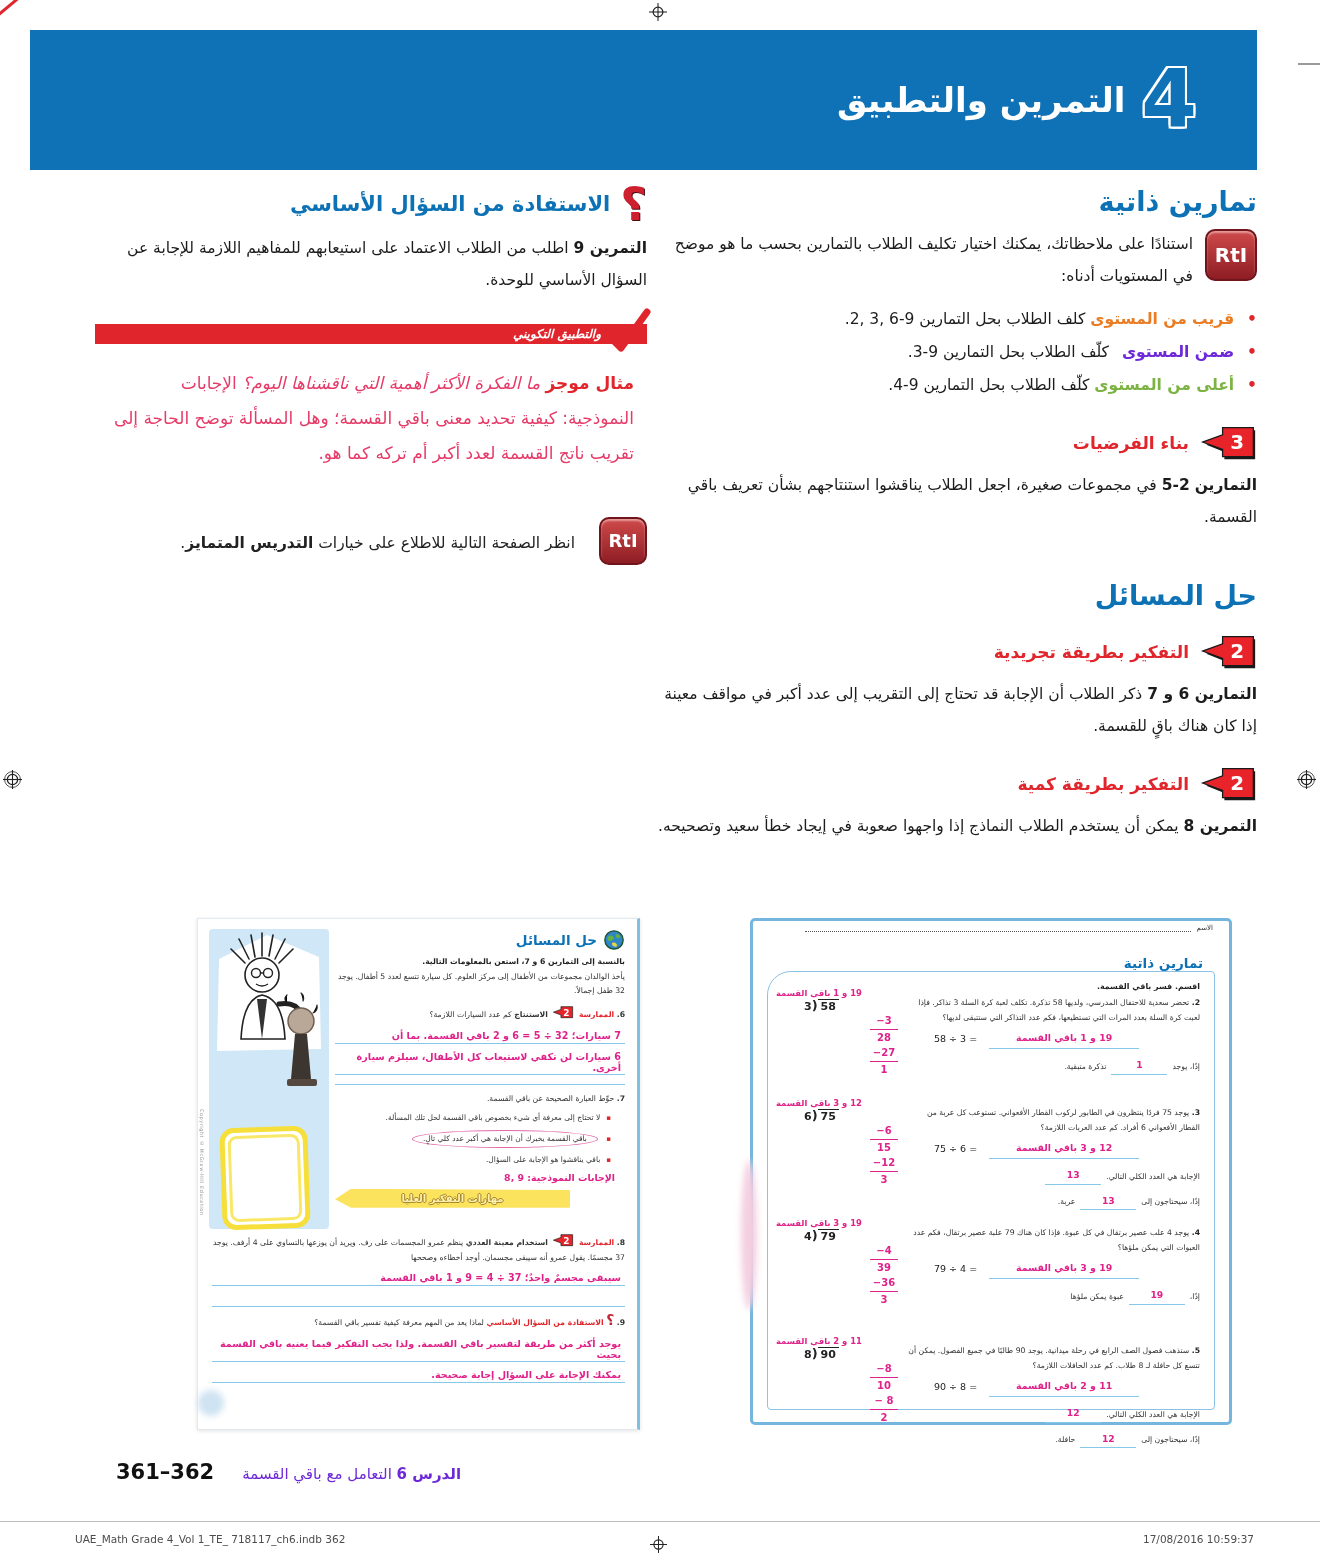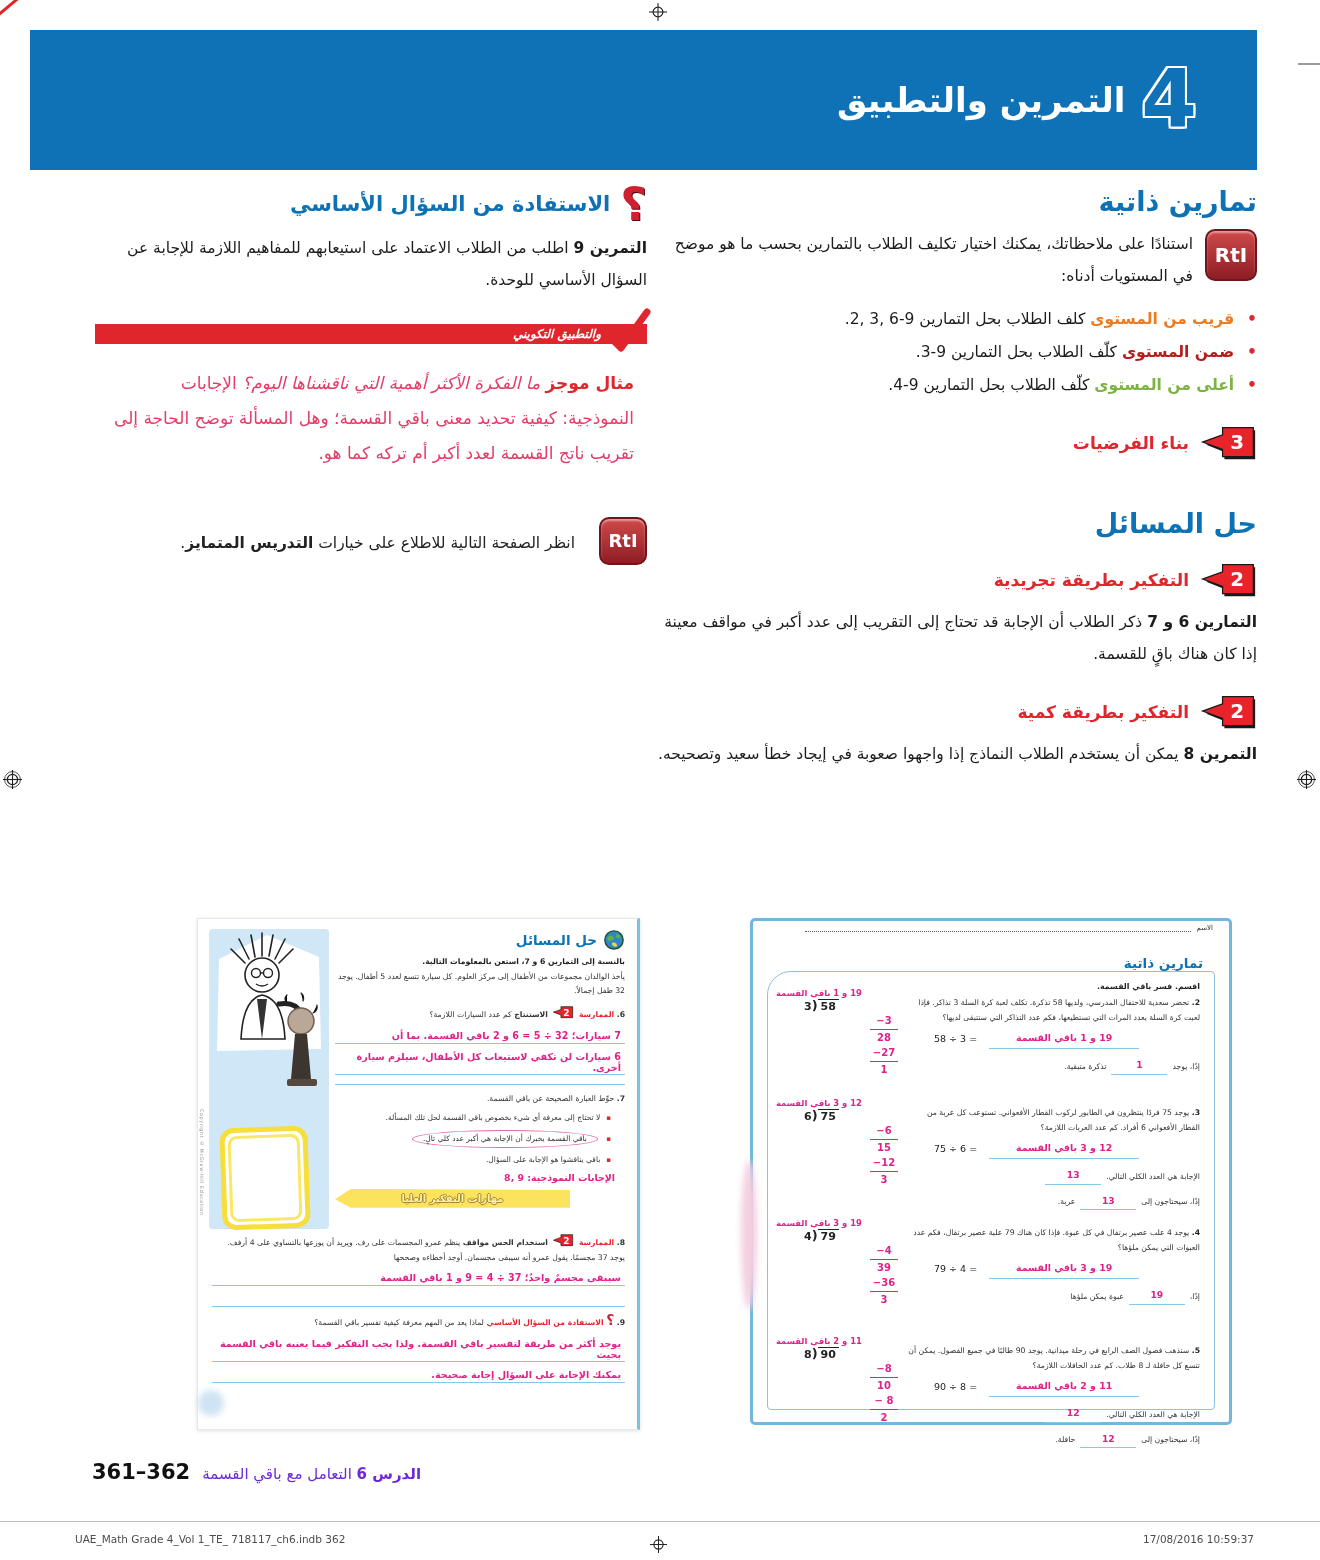"ضمن المستوى" .lab-blue { color: #b91c1c -> #6d28d9; margin-left: none -> 8px }
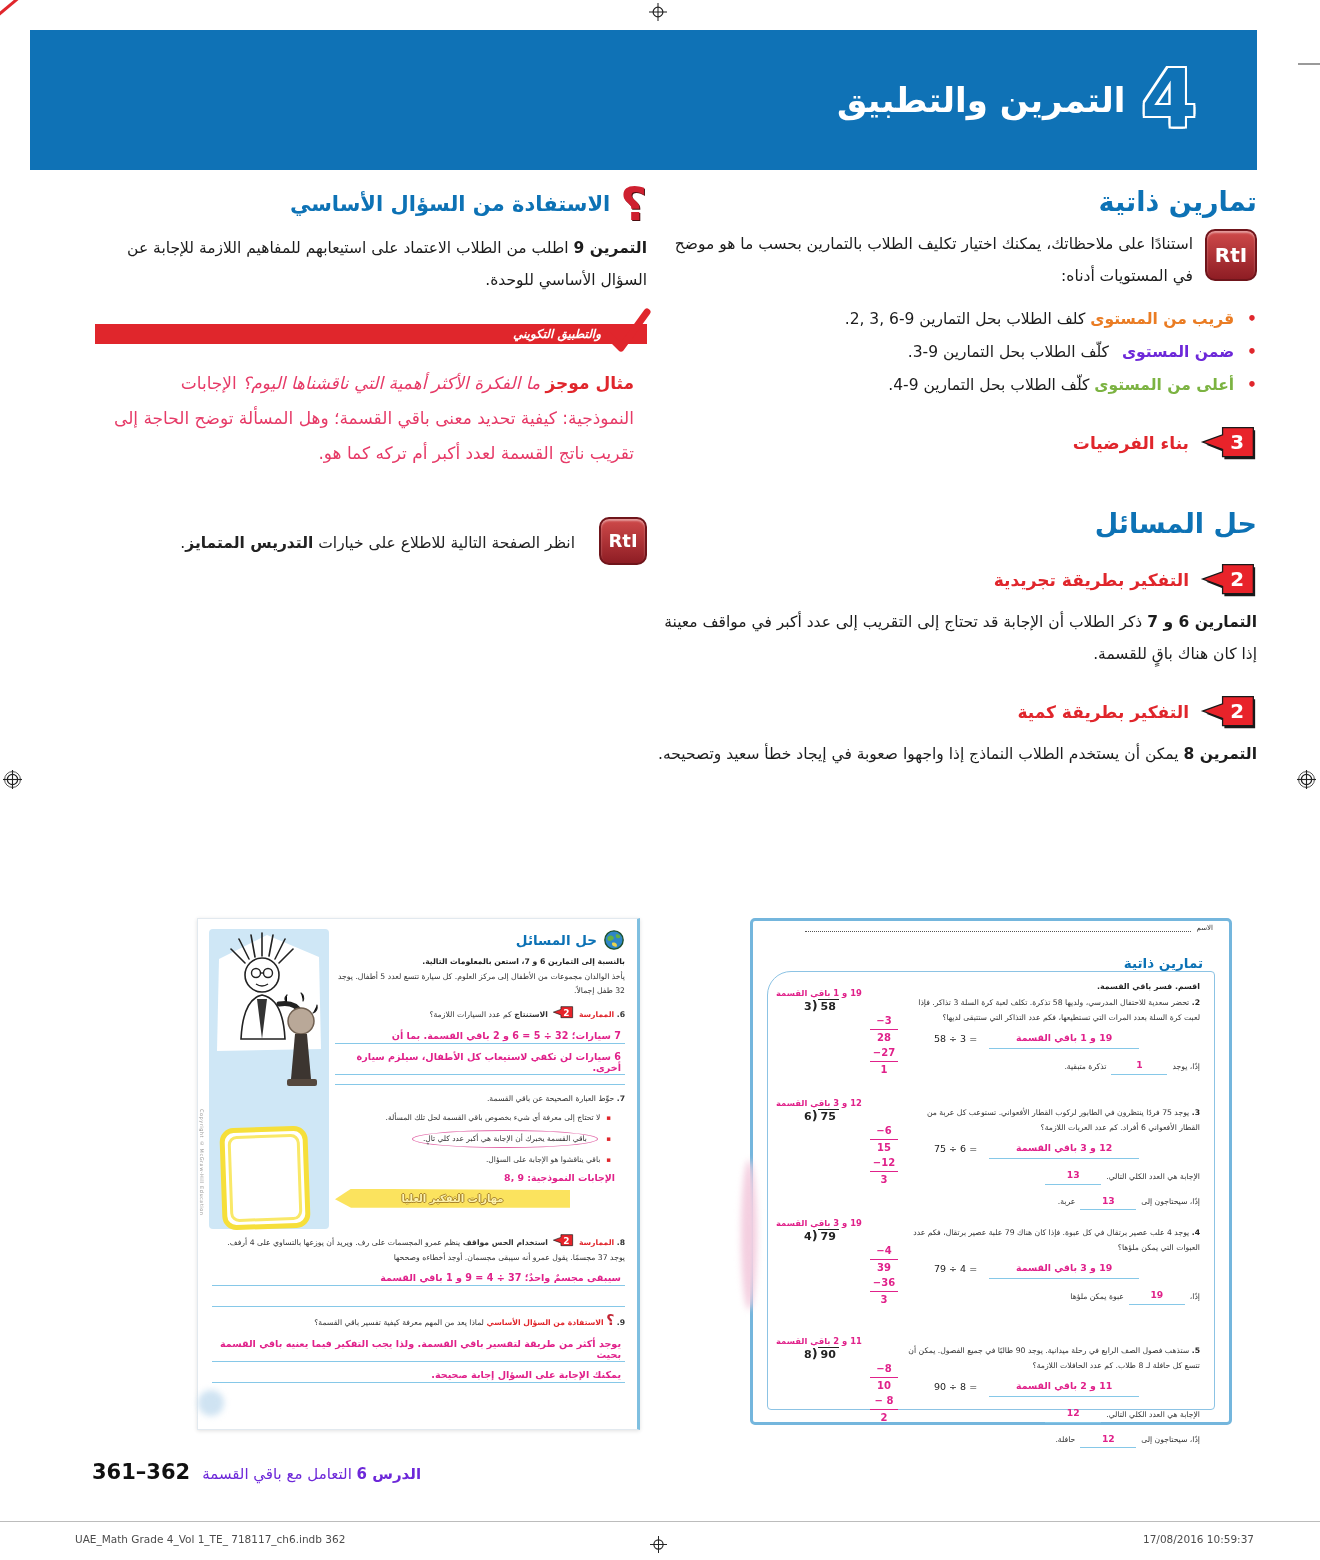"التمارين 5-2 في مجموعات صغيرة،" p.body-p { html: none -> <p> <span>التمارين</span> <span>5-2</span> <span>في مجموعات صغيرة، اجعل الطلاب يناقشوا استنتاجهم بشأن تعريف باقي القسمة.</span> </p> }
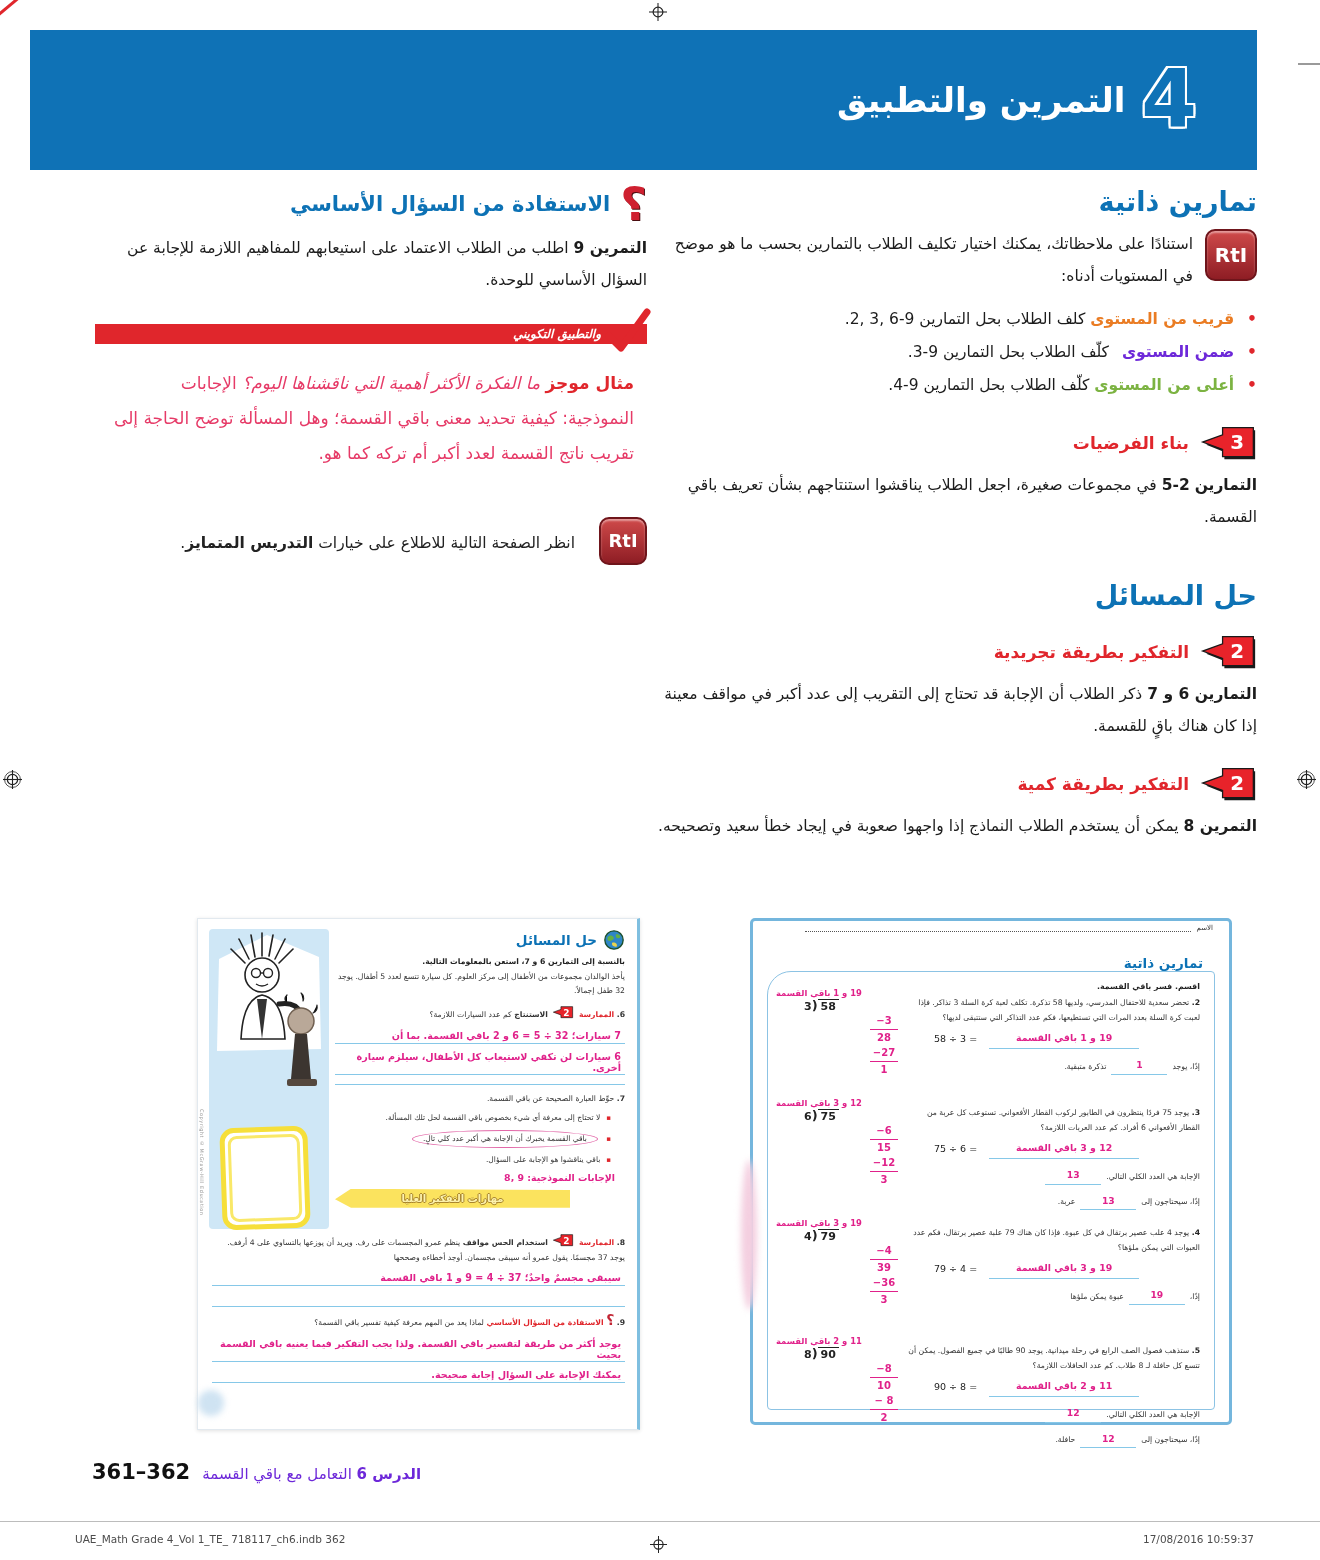"استخدام الحس مواقف" b { text: الحس مواقف -> معينة العددي }
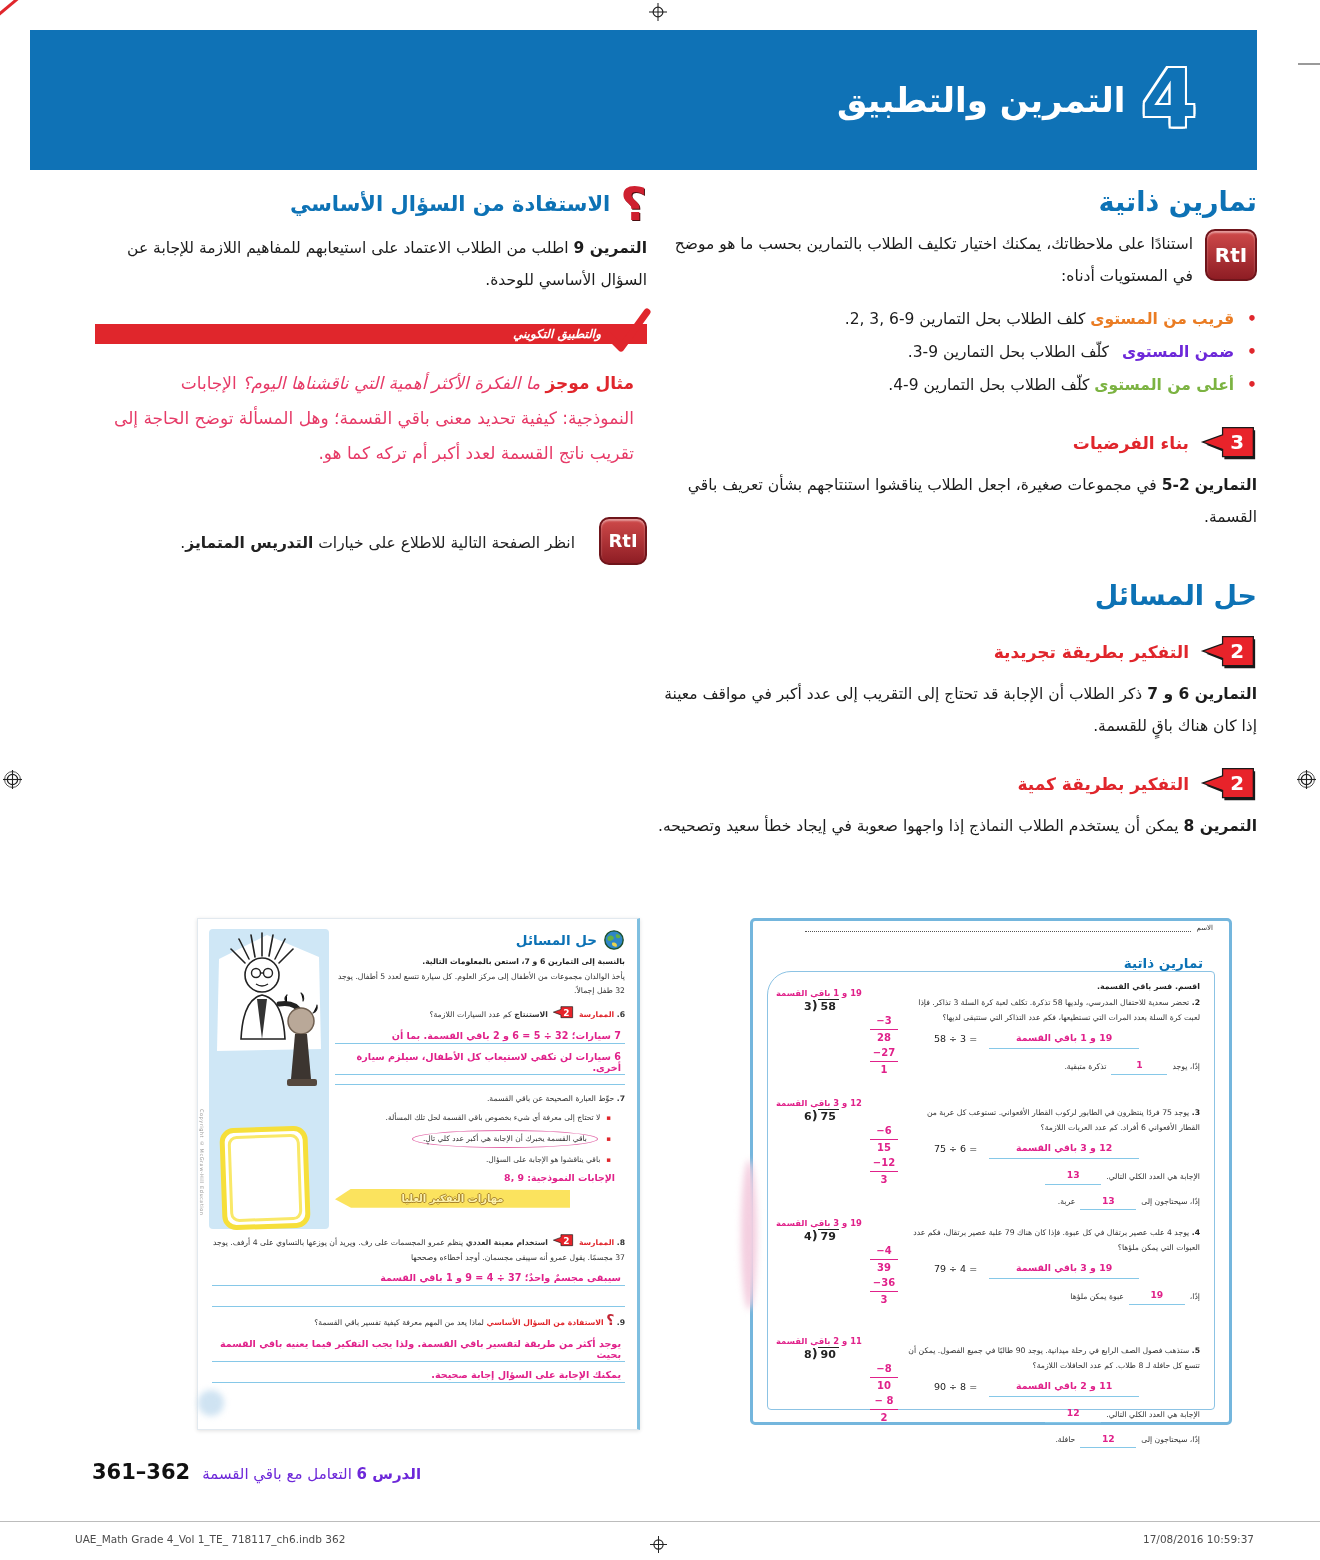"361–362" .footer { gap: 12px -> 28px; left: 92px -> 116px }
